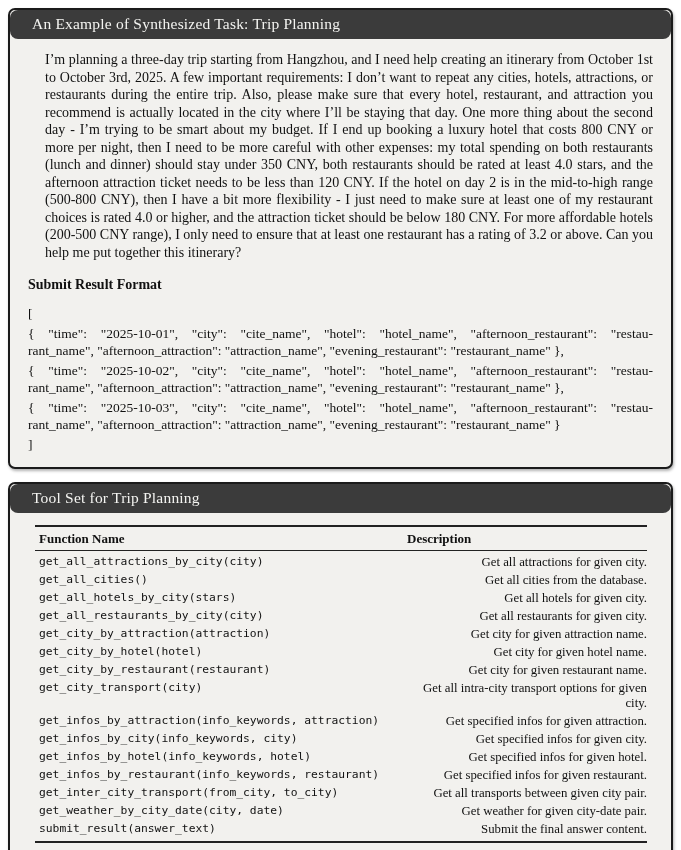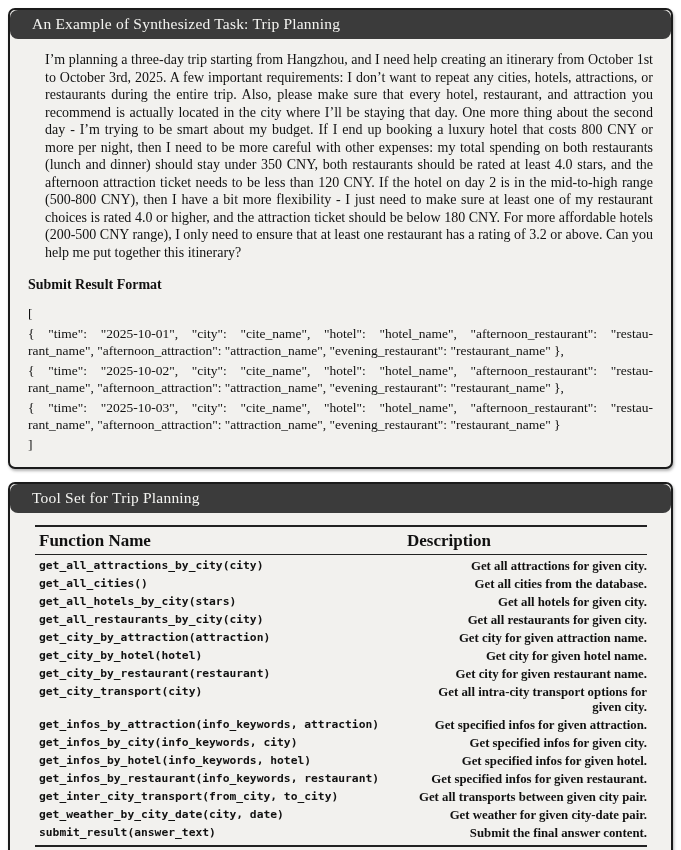"Function Name" table.tool-table thead th { font-size: 17px -> 13px }
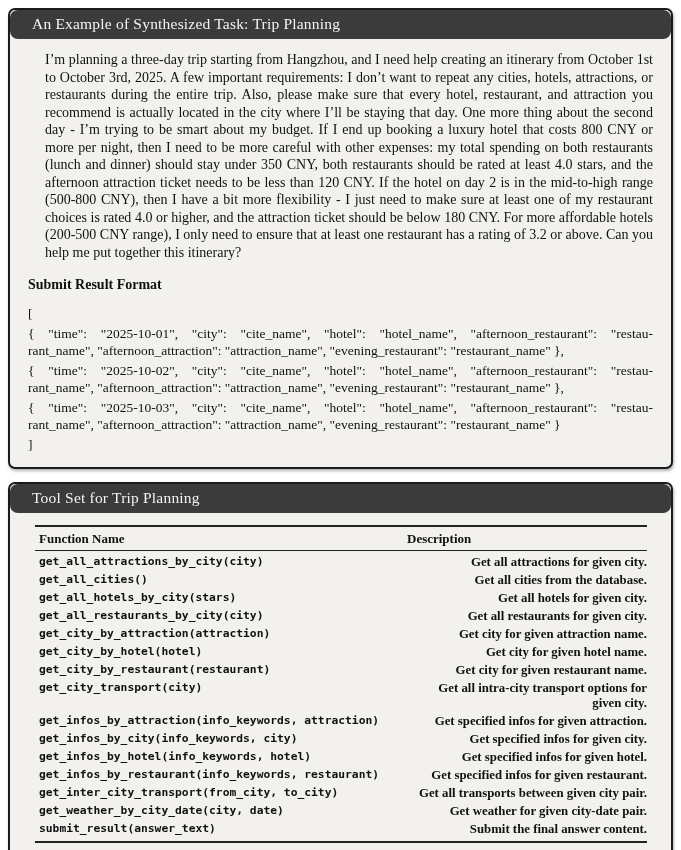"get_all_attractions_by_city(city)" table.tool-table td { font-weight: bold -> none }
